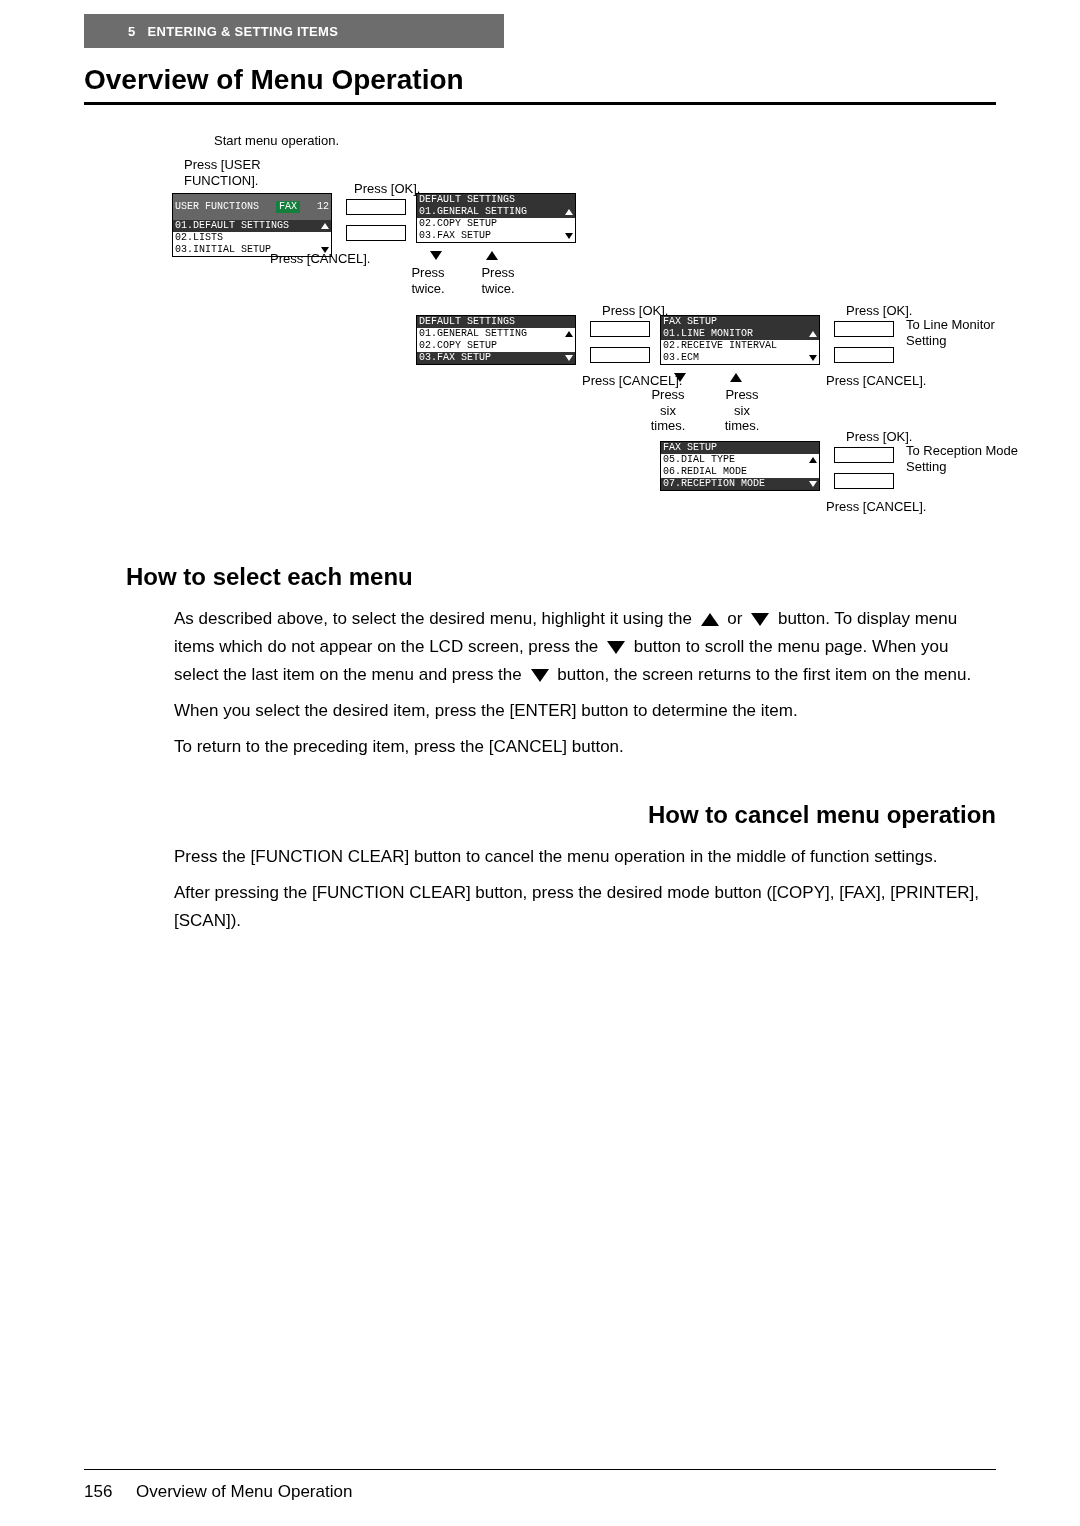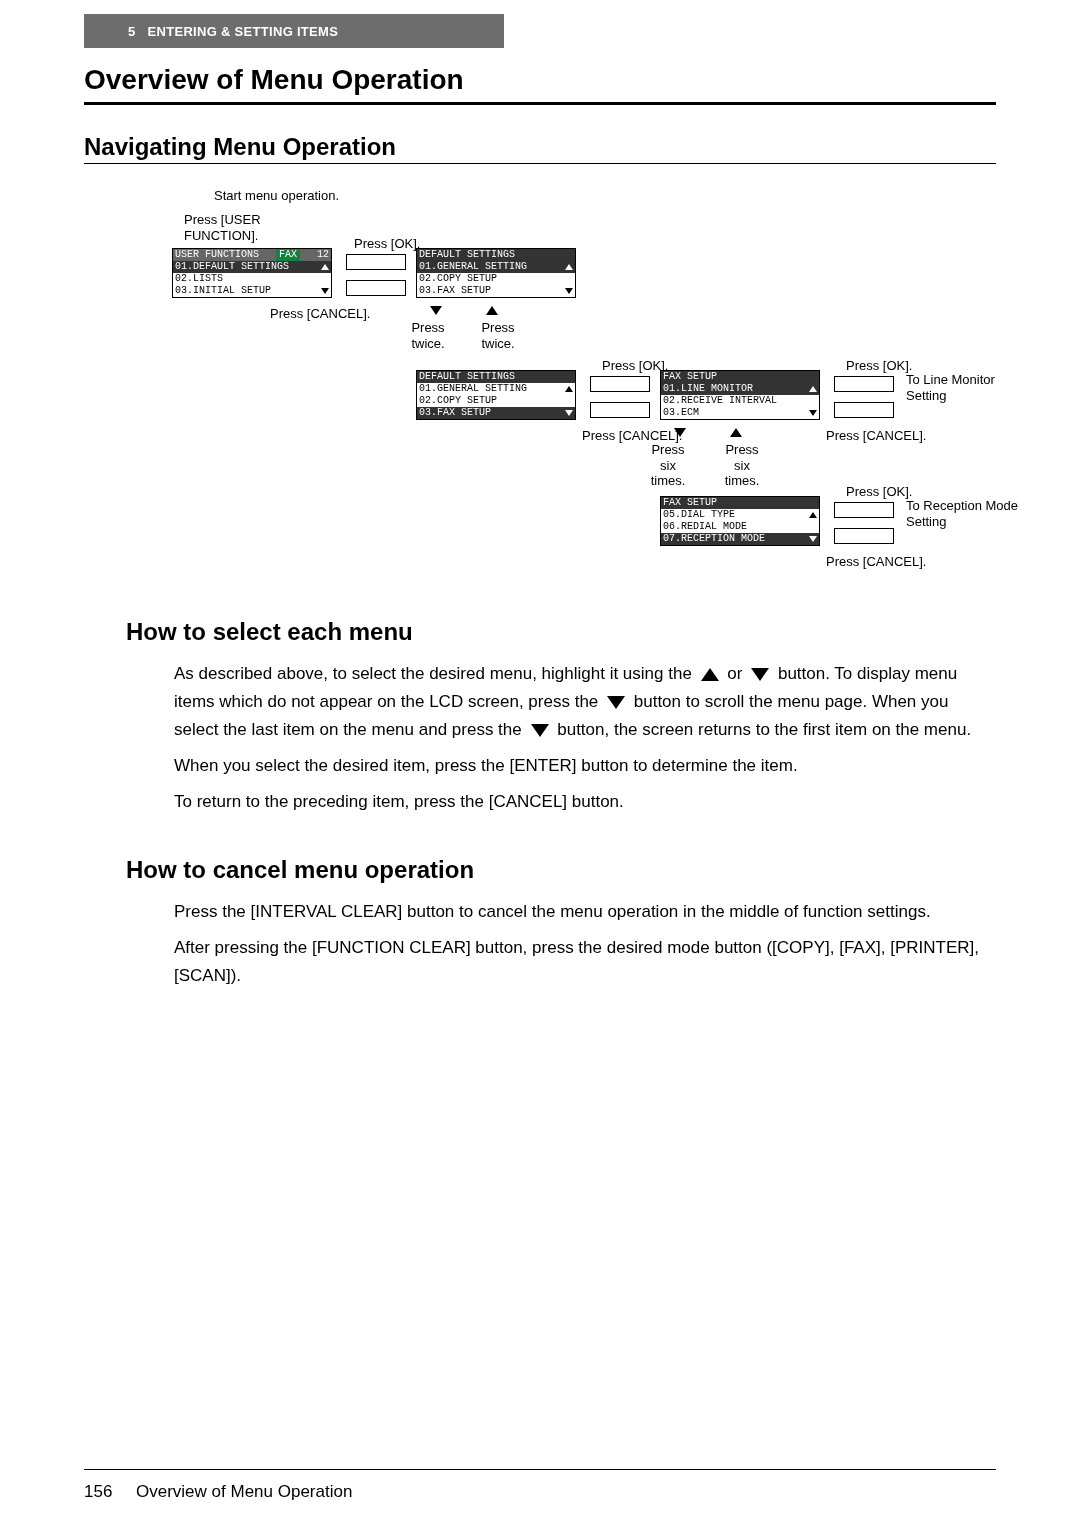"Navigating Menu Operation" h2.sub-title { html: <h2>Navigating Menu Operation</h2> -> none }
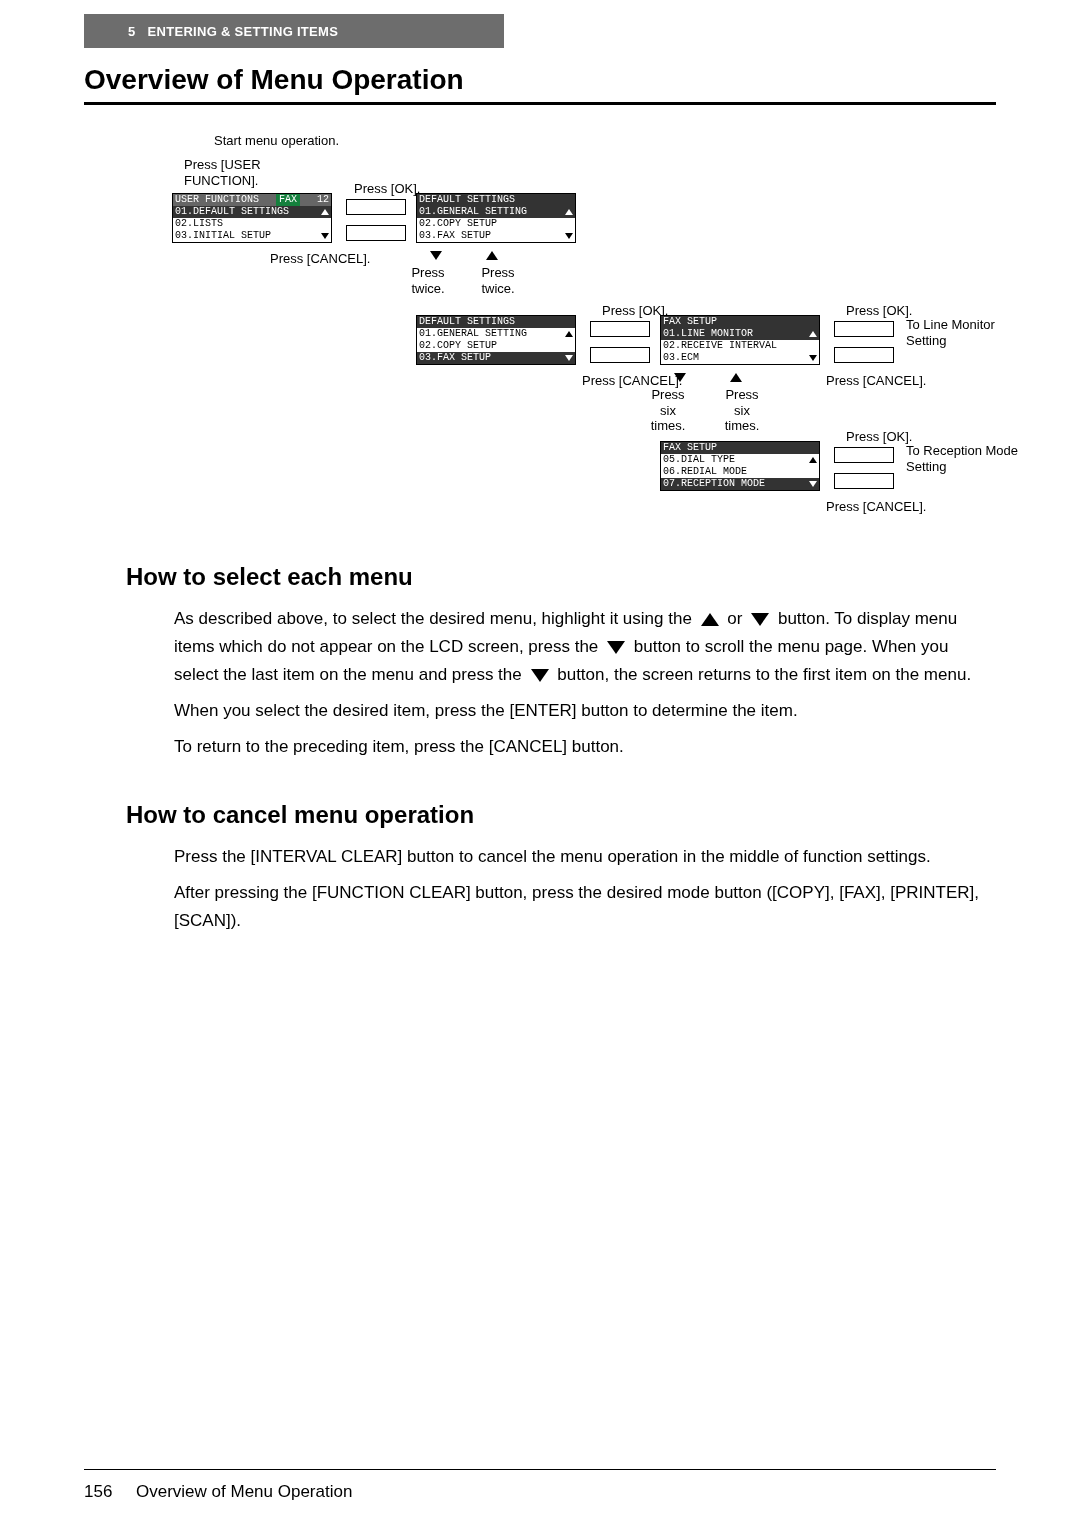"USER FUNCTIONS" .lcd-header { padding: 0 2px -> 7px 2px }
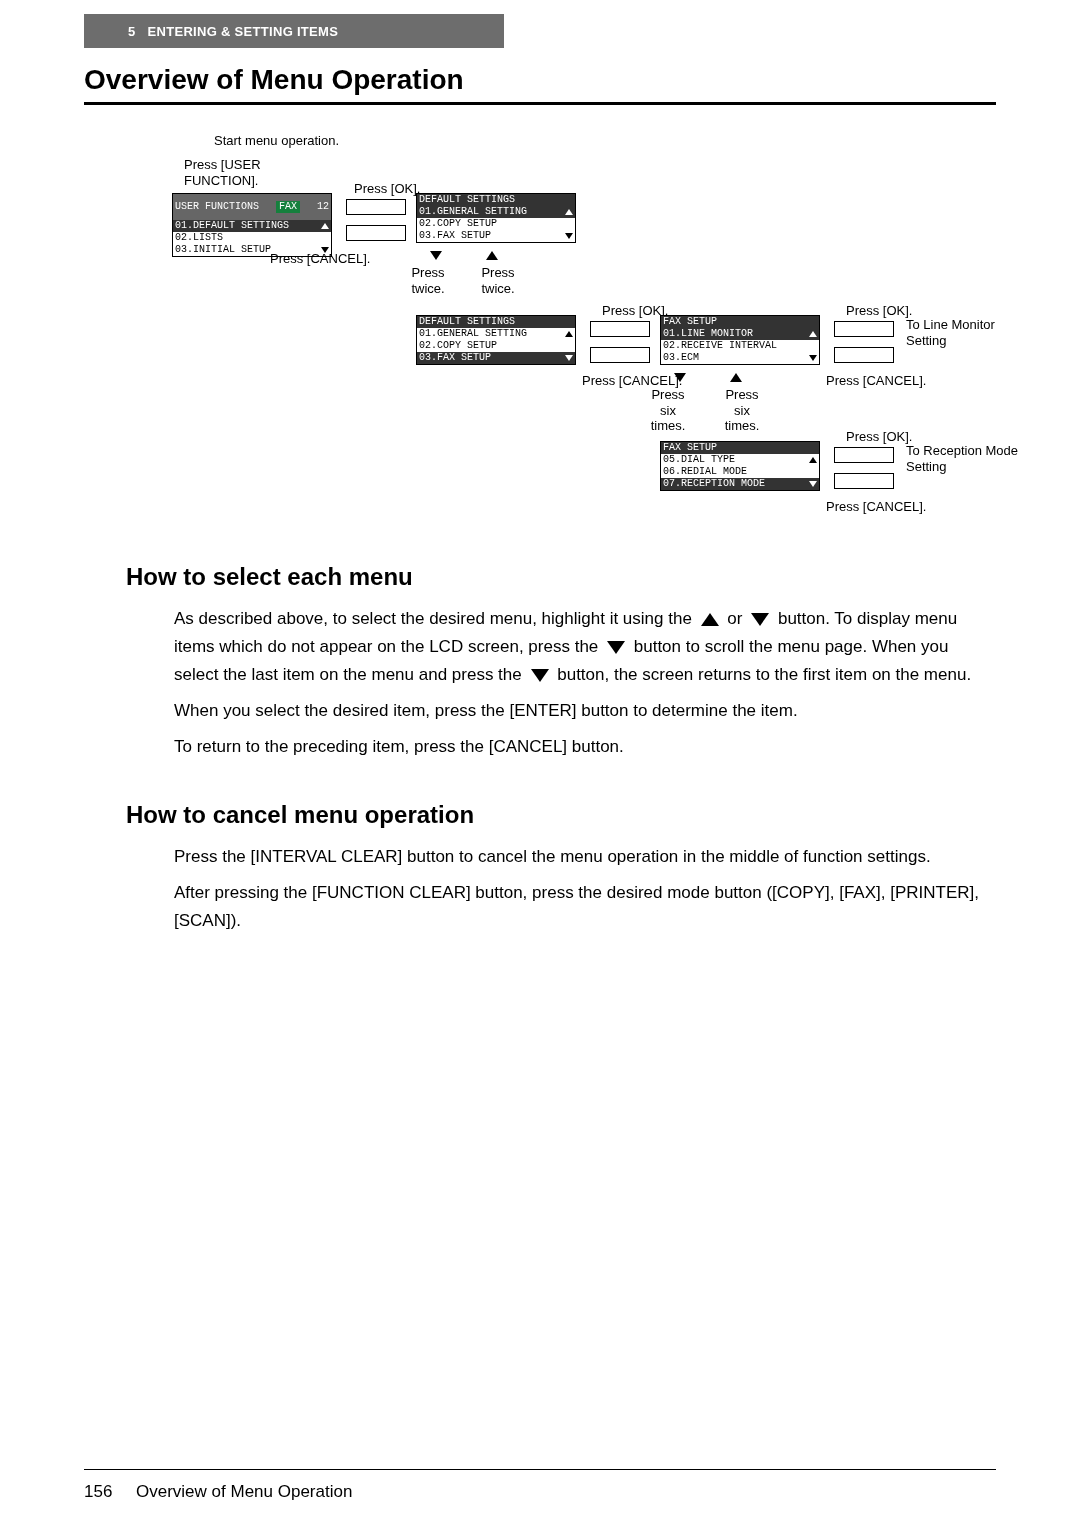"How to cancel menu operation" h3.sect-title { text-align: none -> right }
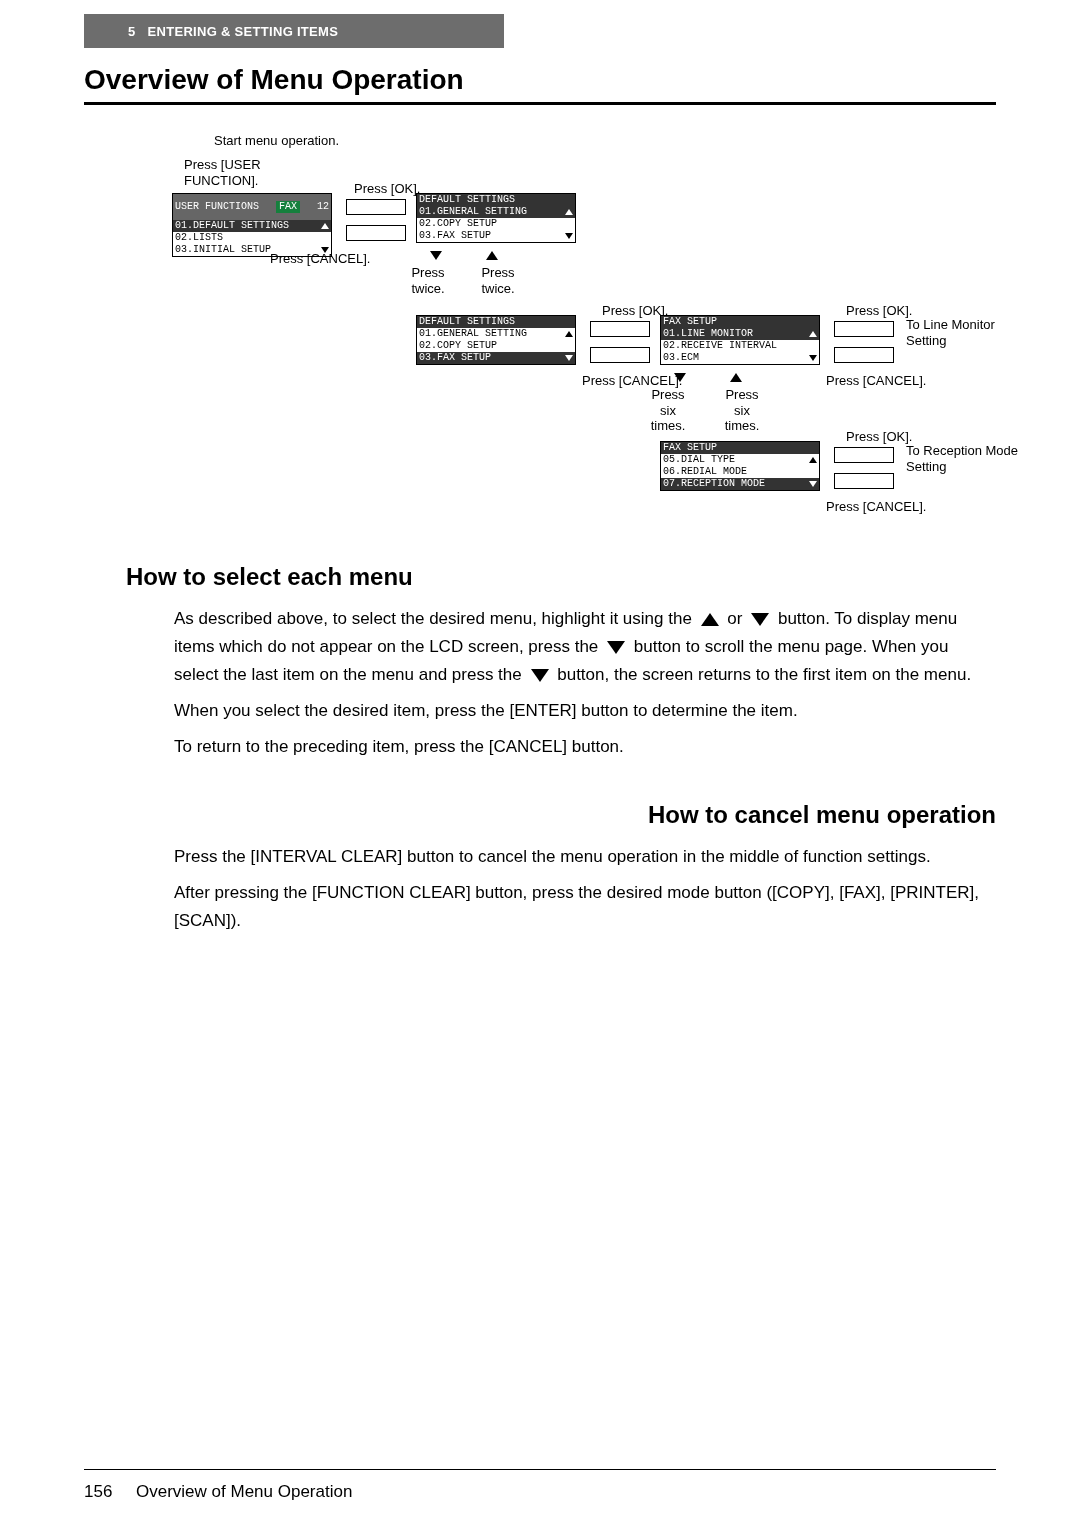"Press the [INTERVAL CLEAR] button" p.body-para { text: INTERVAL -> FUNCTION }
